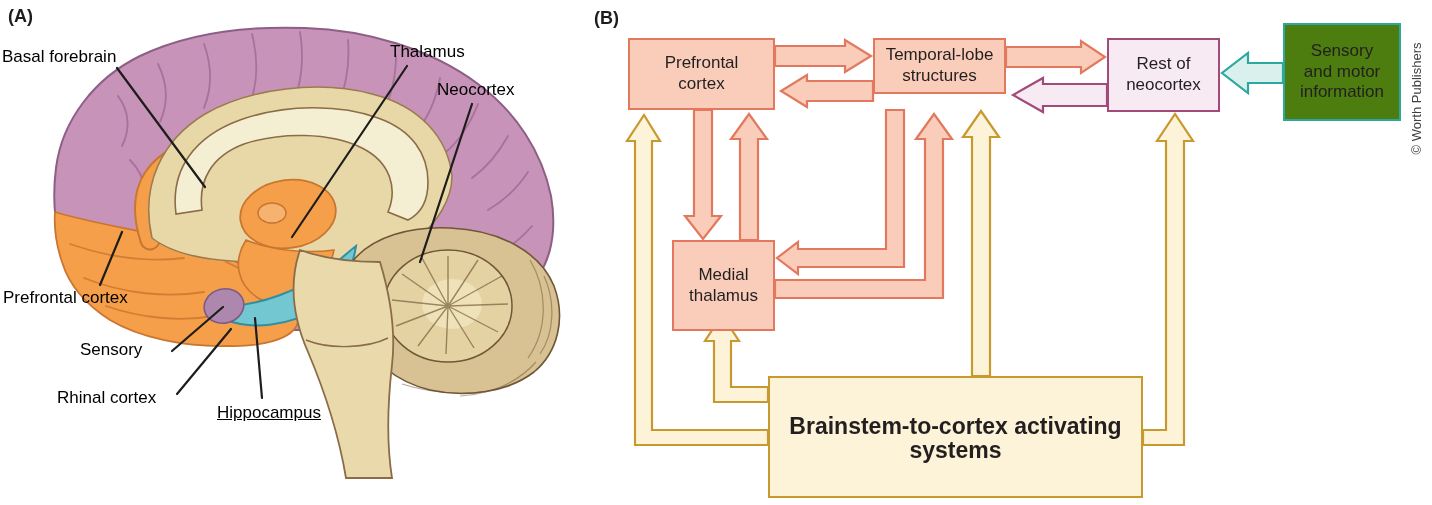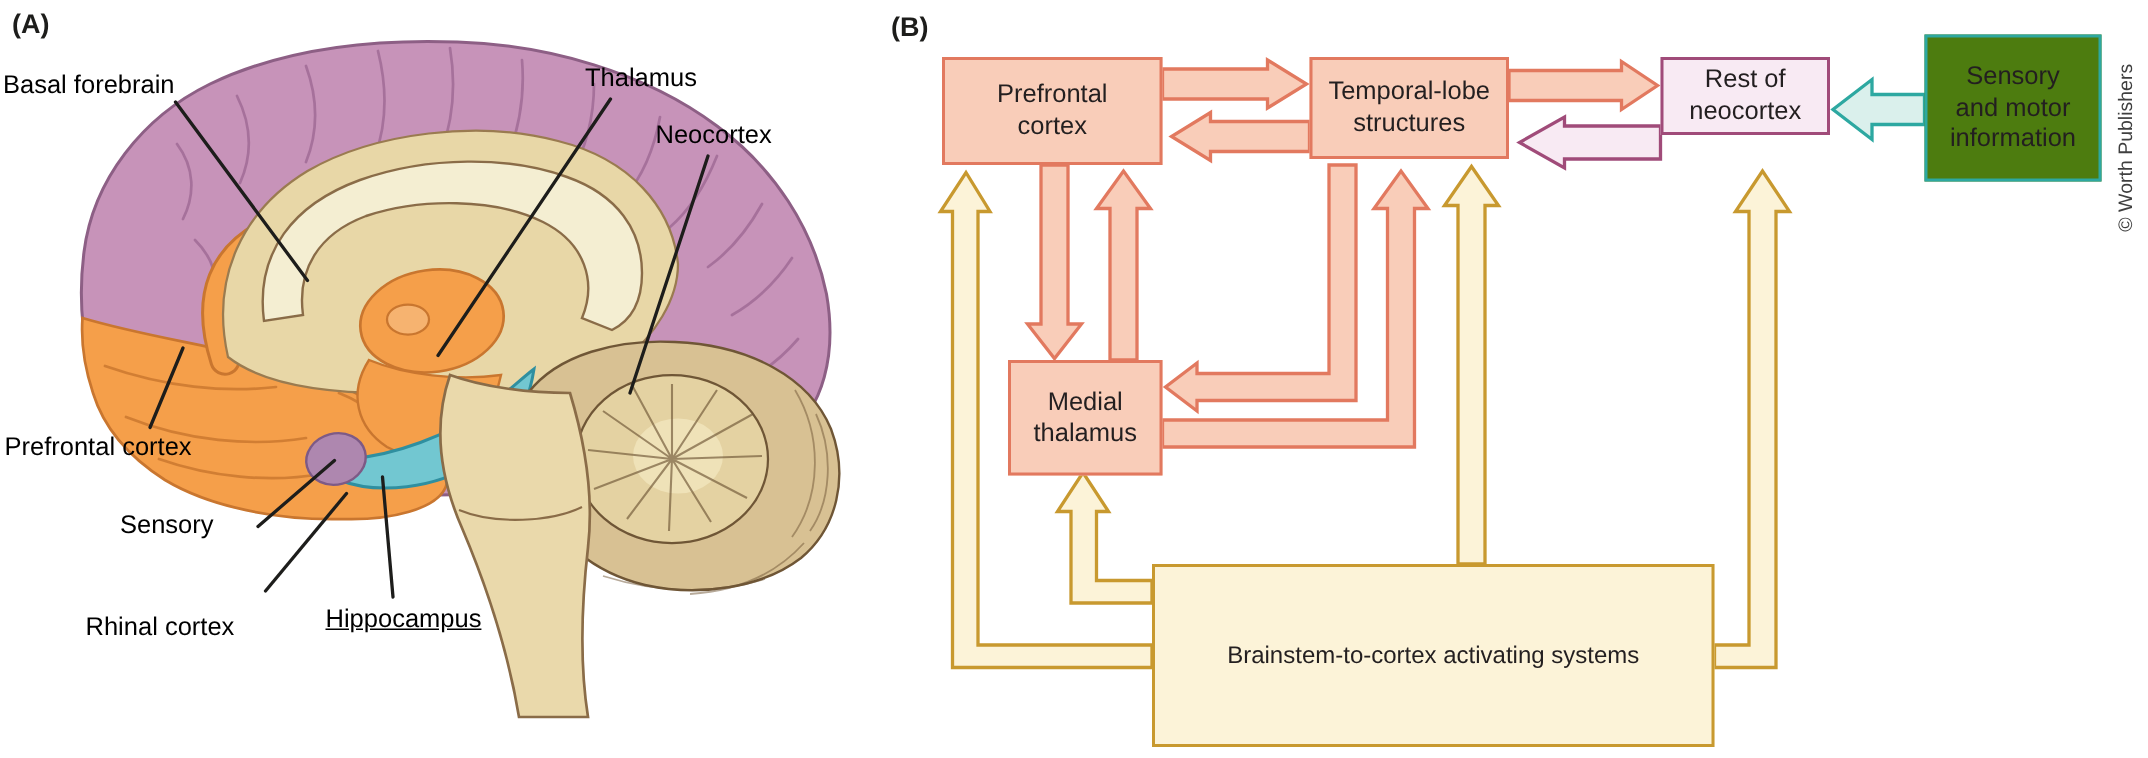"Temporal-lobe" div.bbox { height: 68px -> 56px }
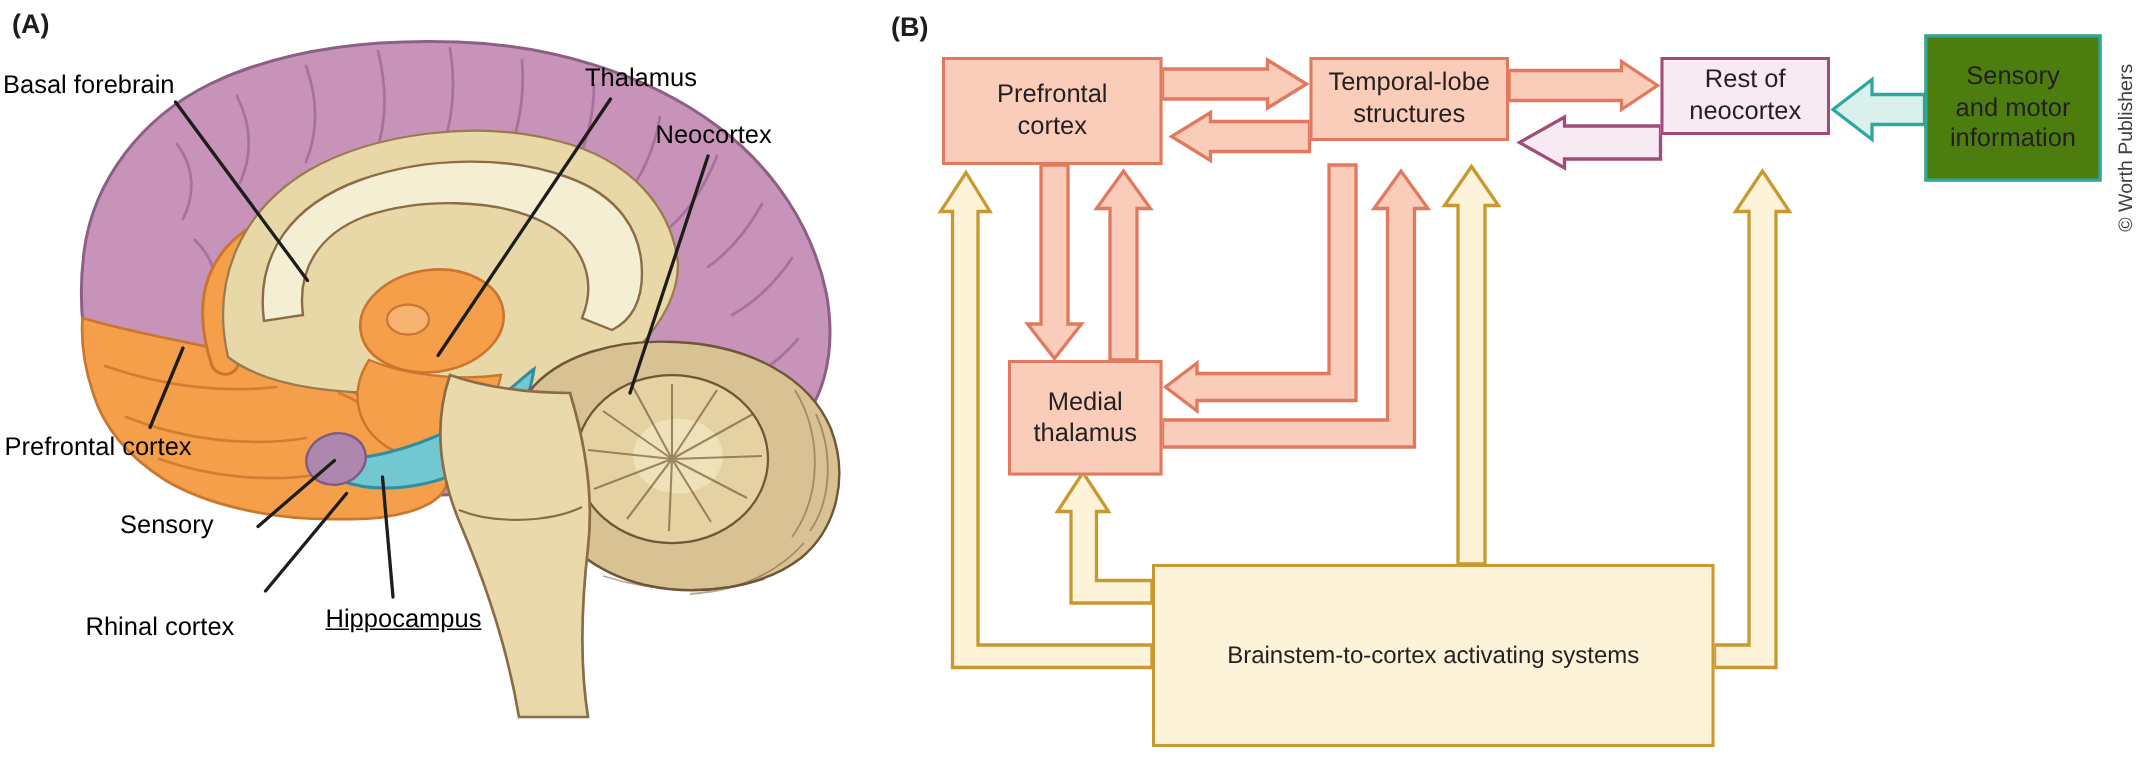"Rest of" div.bbox { height: 52px -> 74px }
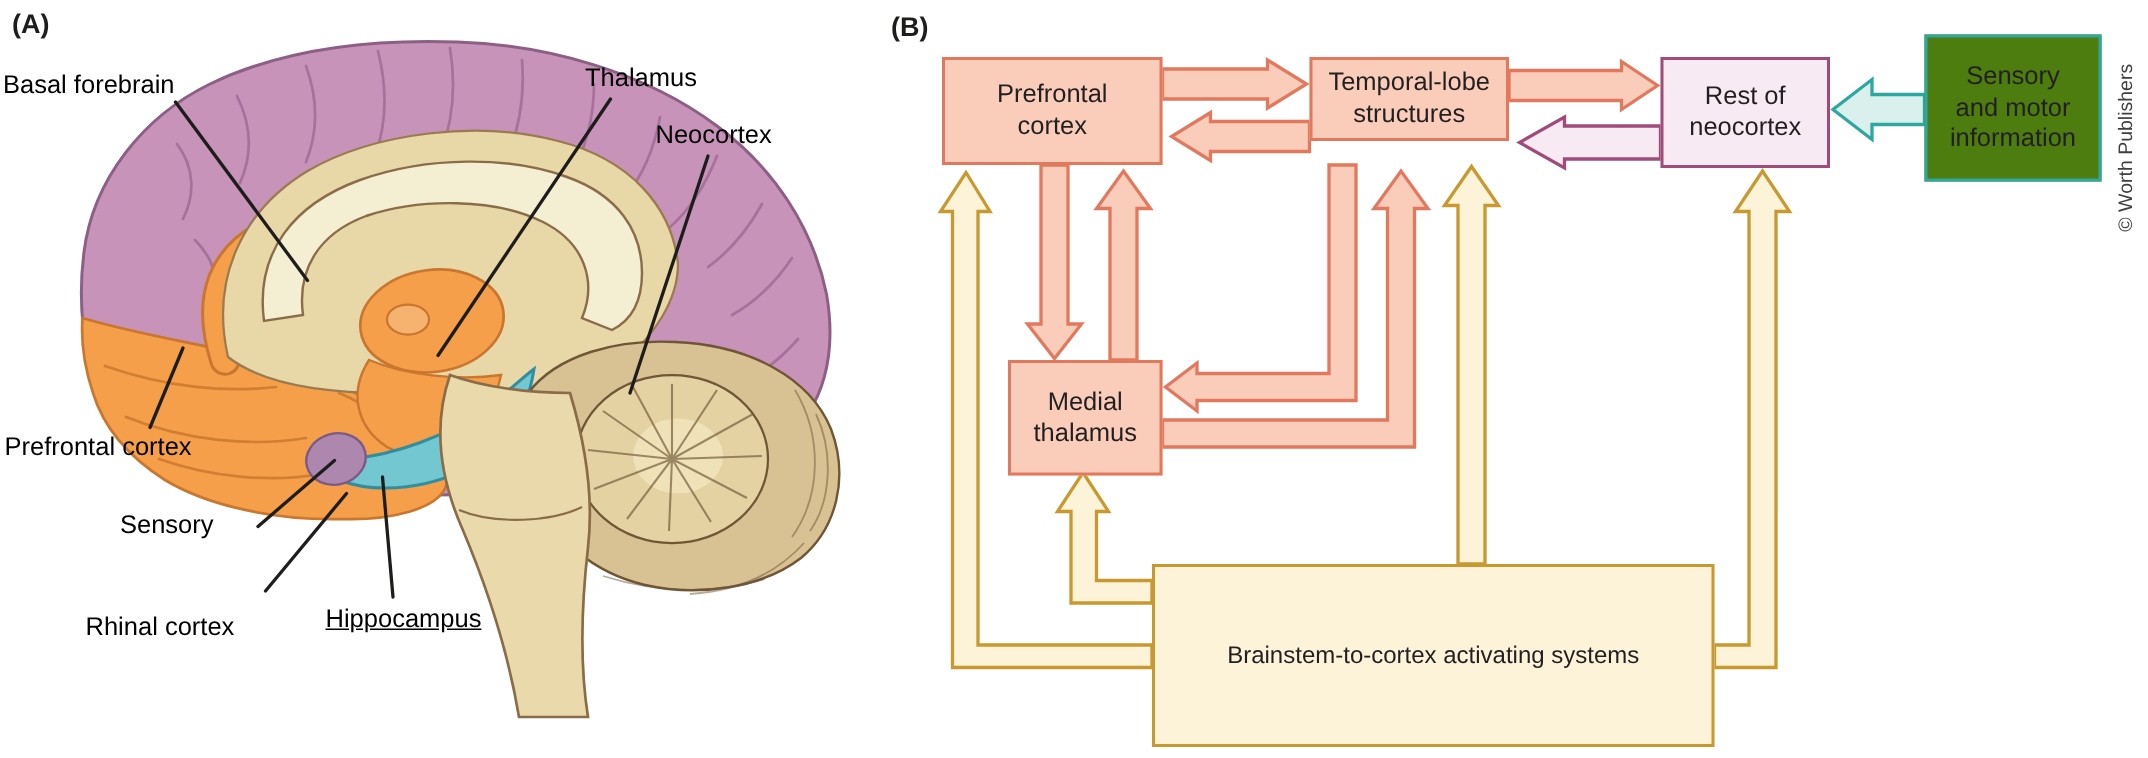"Medial" div.bbox { height: 77px -> 91px }
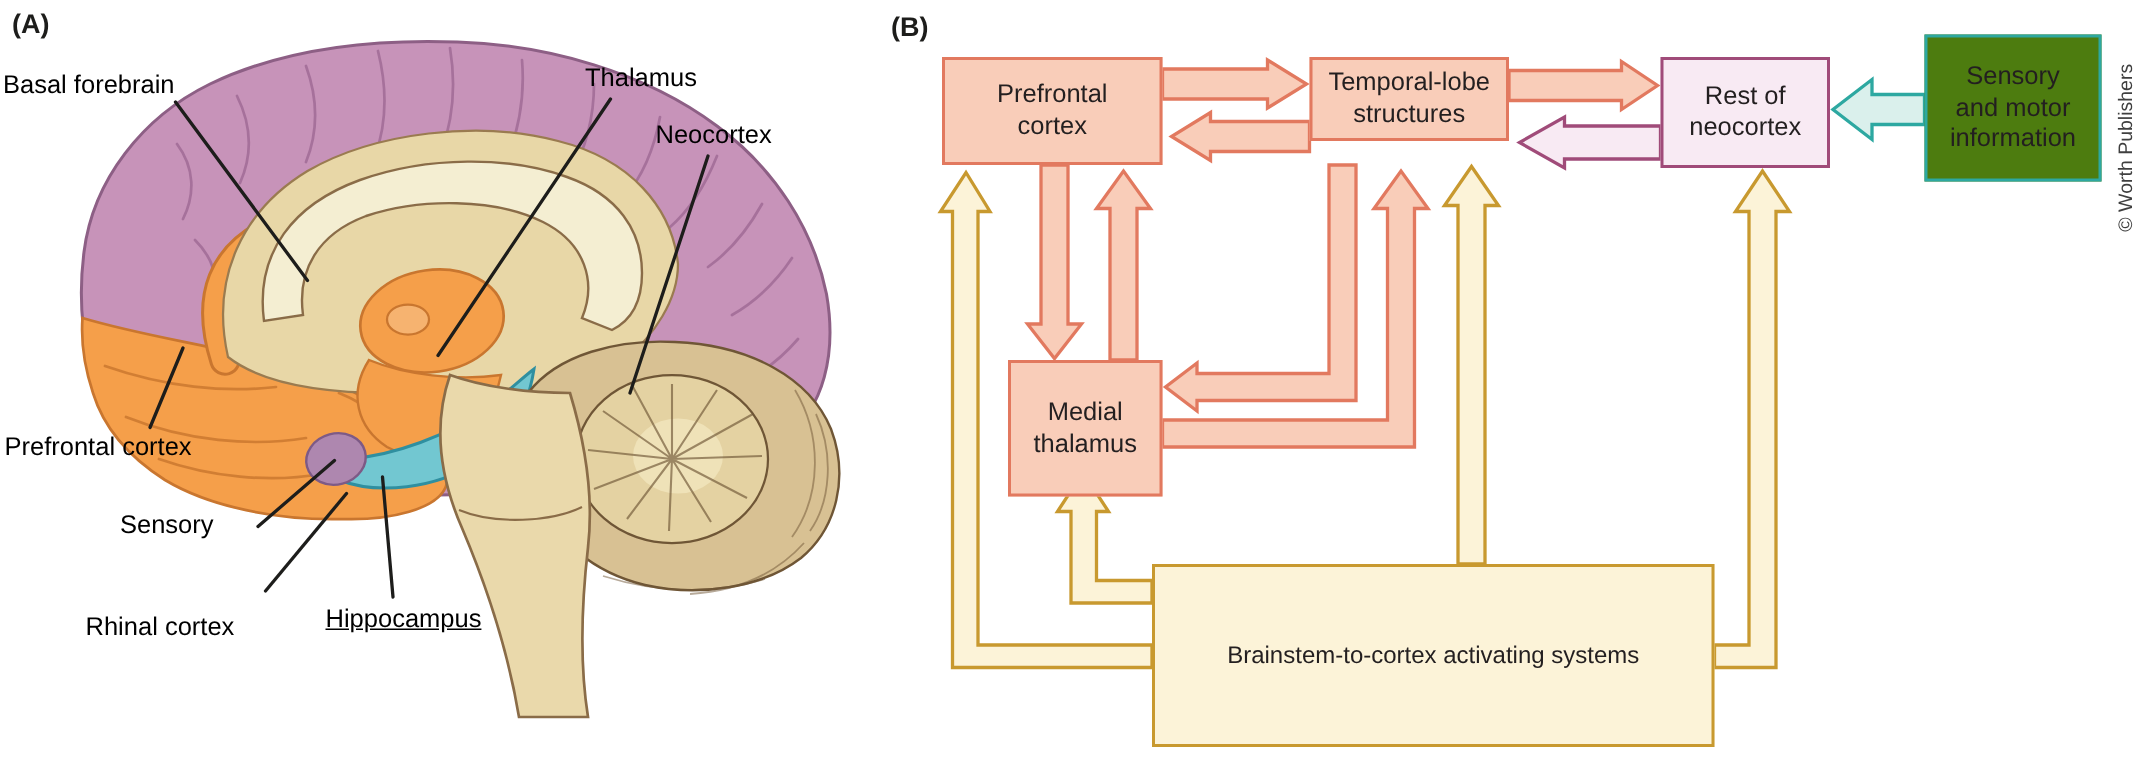"Rhinal cortex" div.ann { top: 408px -> 388px }
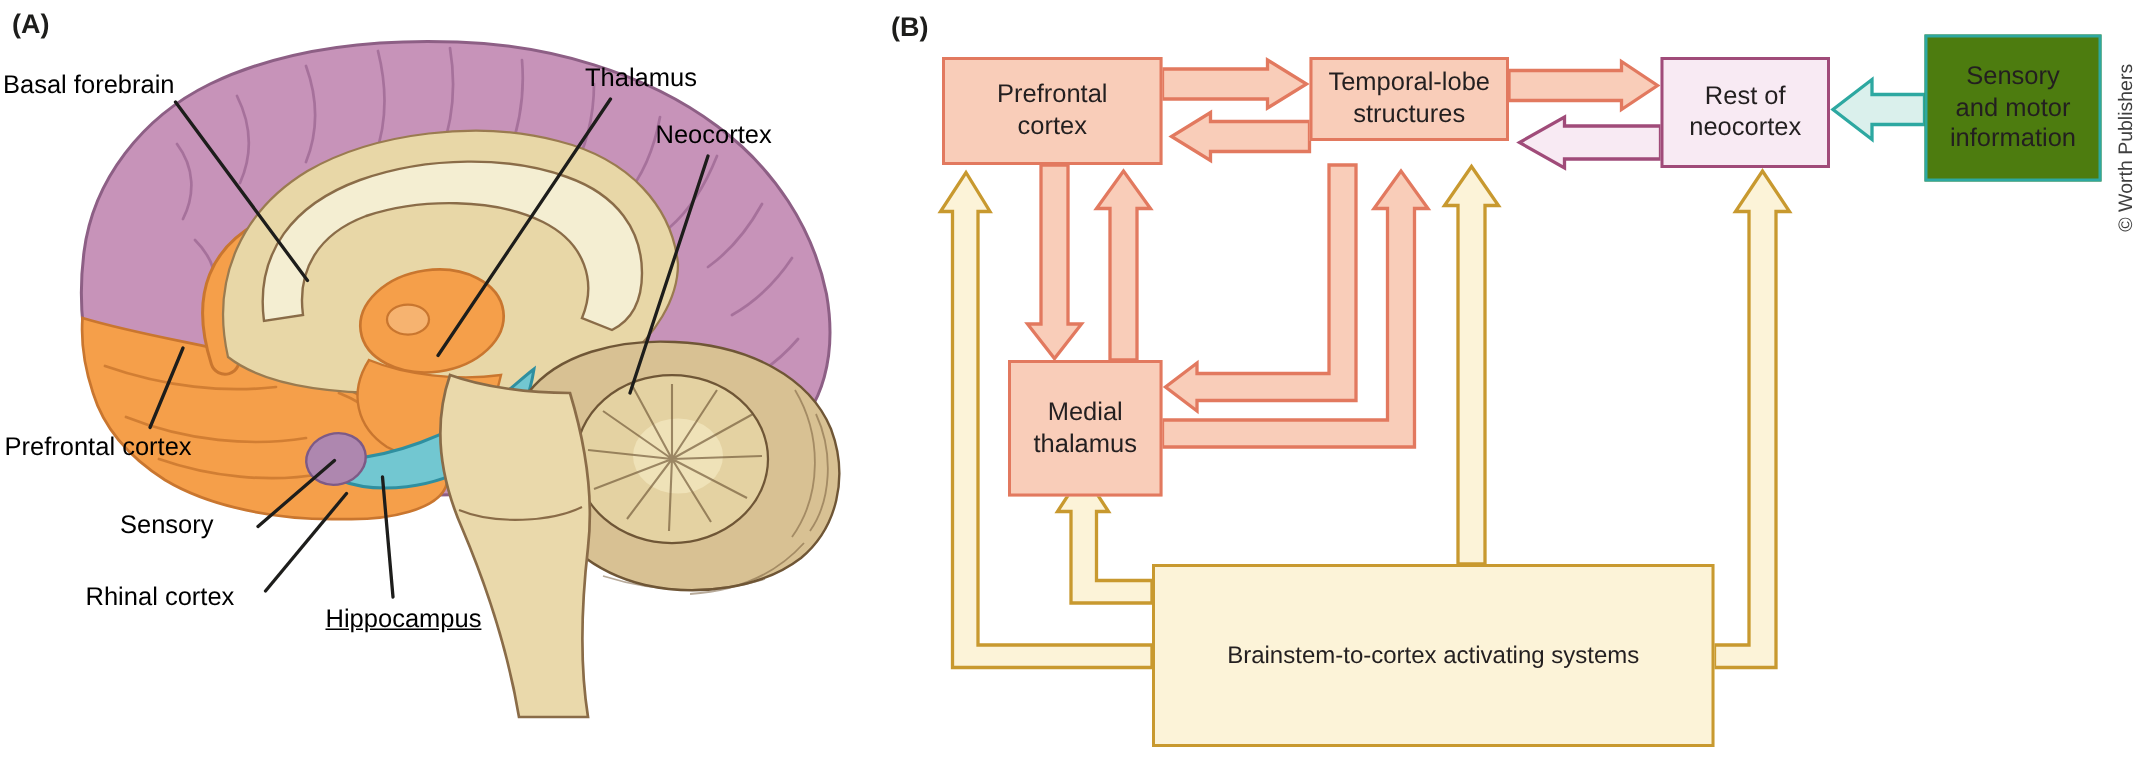"Brainstem-to-cortex activating systems" .creambox .bs-title { font-size: 16px -> 23px; font-weight: normal -> bold }
